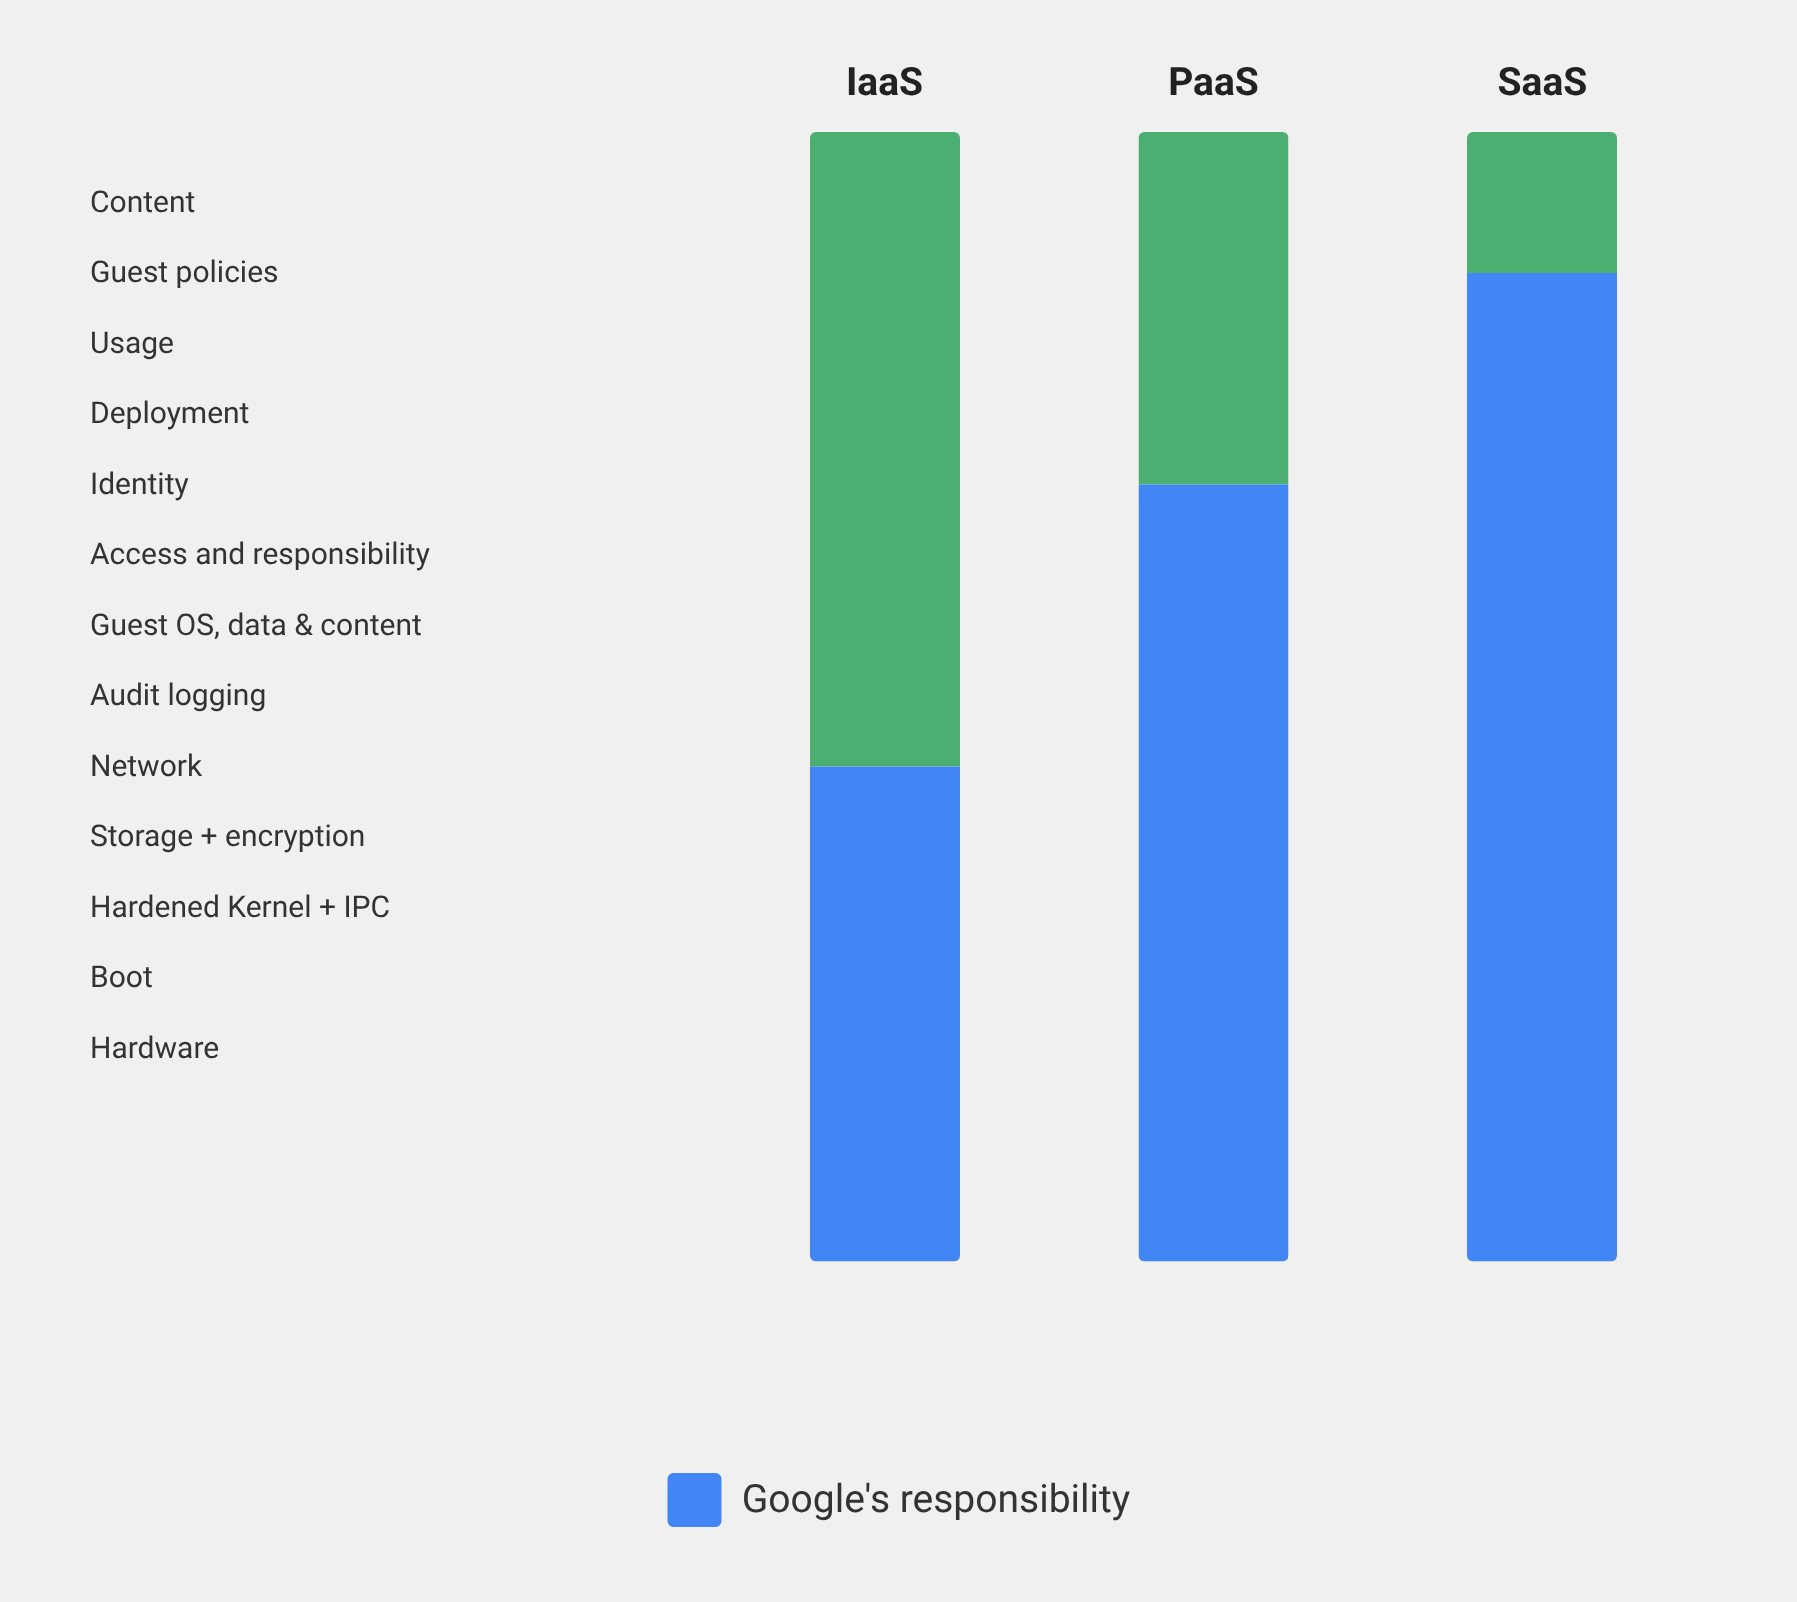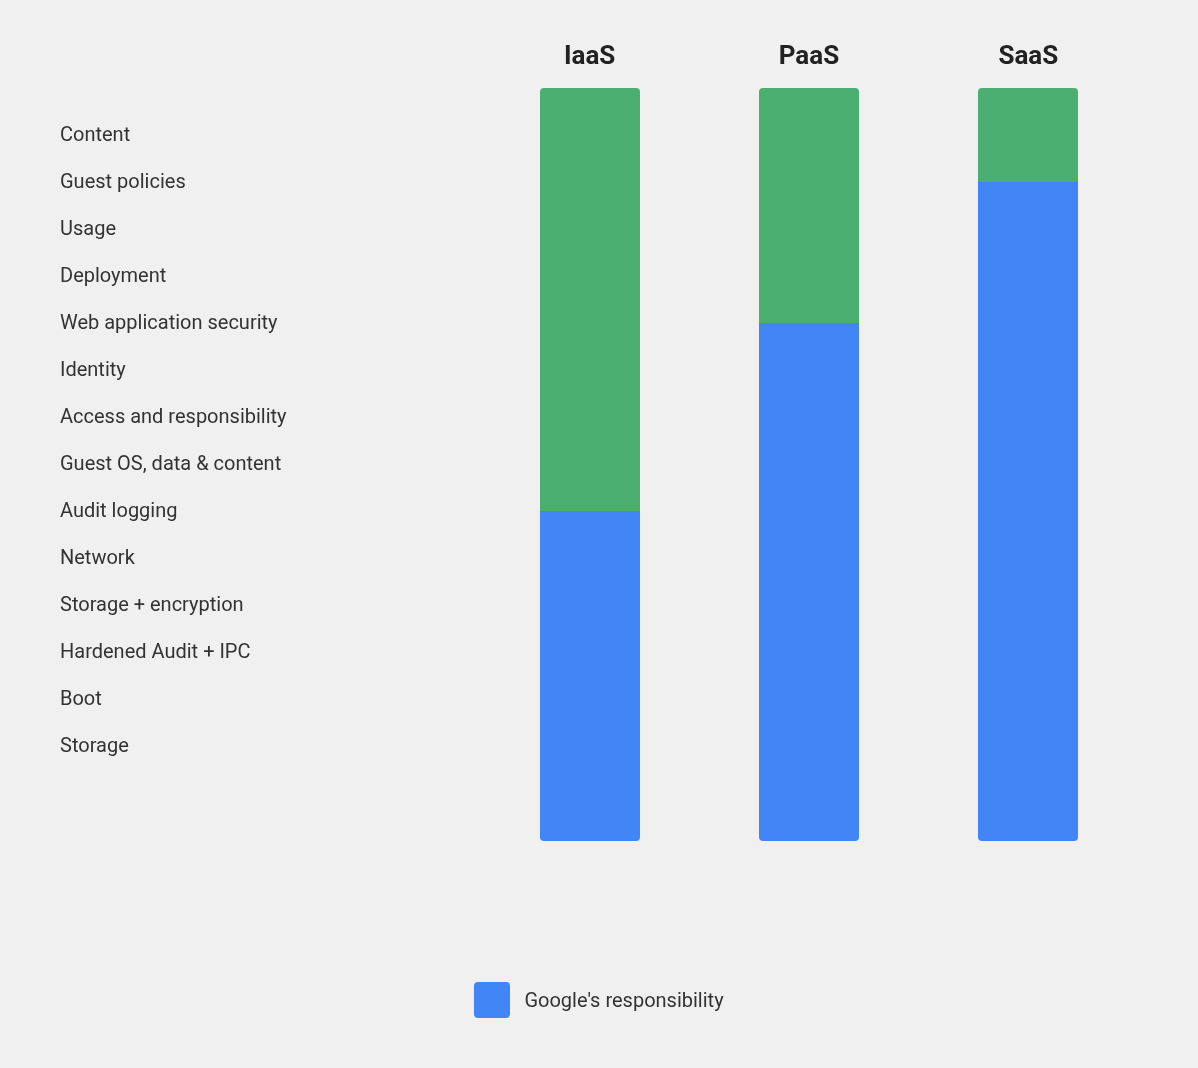"Web application security" div.row-label { html: <div>Web application security</div> -> none }
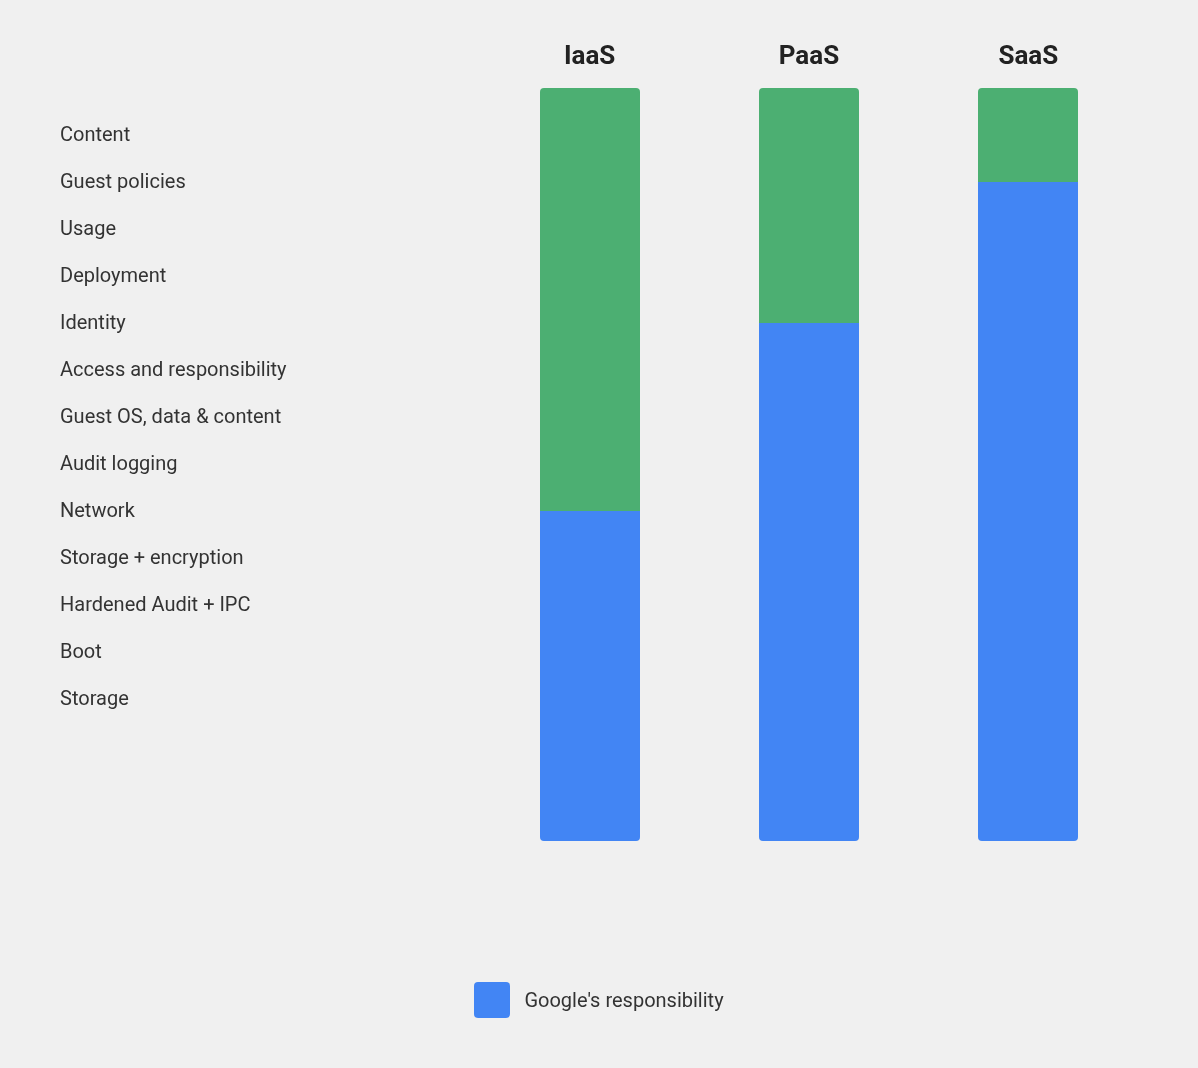"Hardened Audit + IPC" div.row-label { text: Audit -> Kernel }
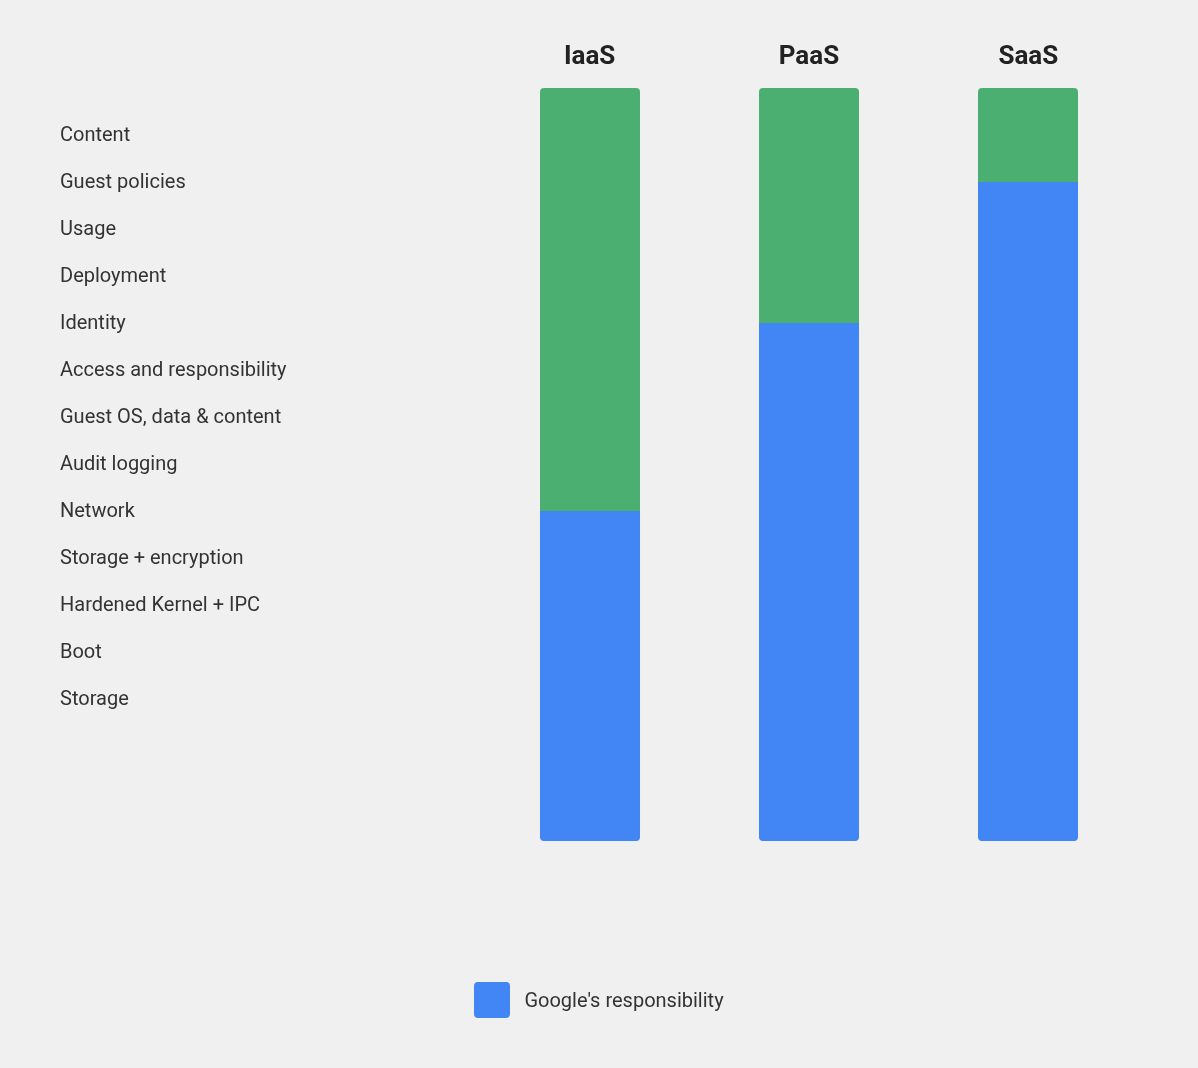"Storage" div.row-label { text: Storage -> Hardware }
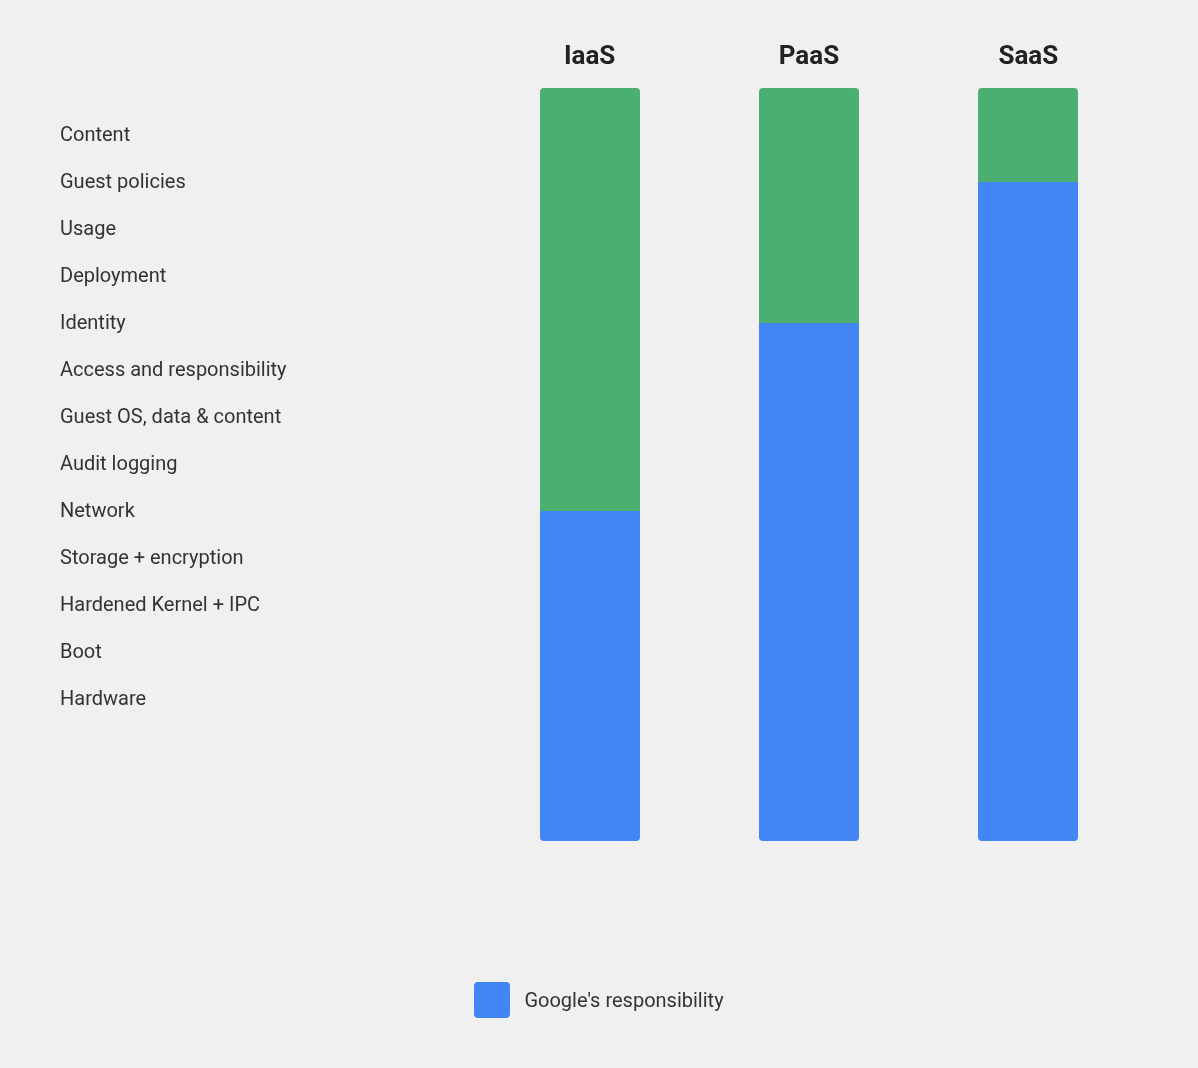"Google's responsibility" .legend-label { font-size: 20px -> 26px }
